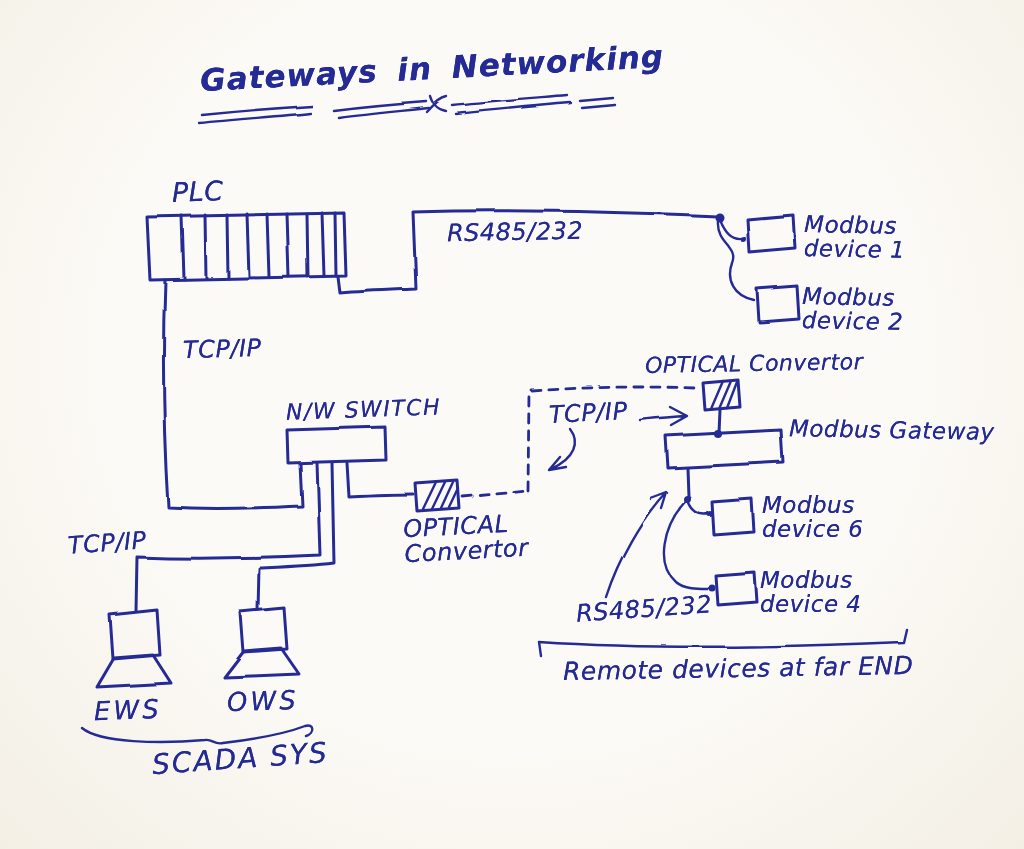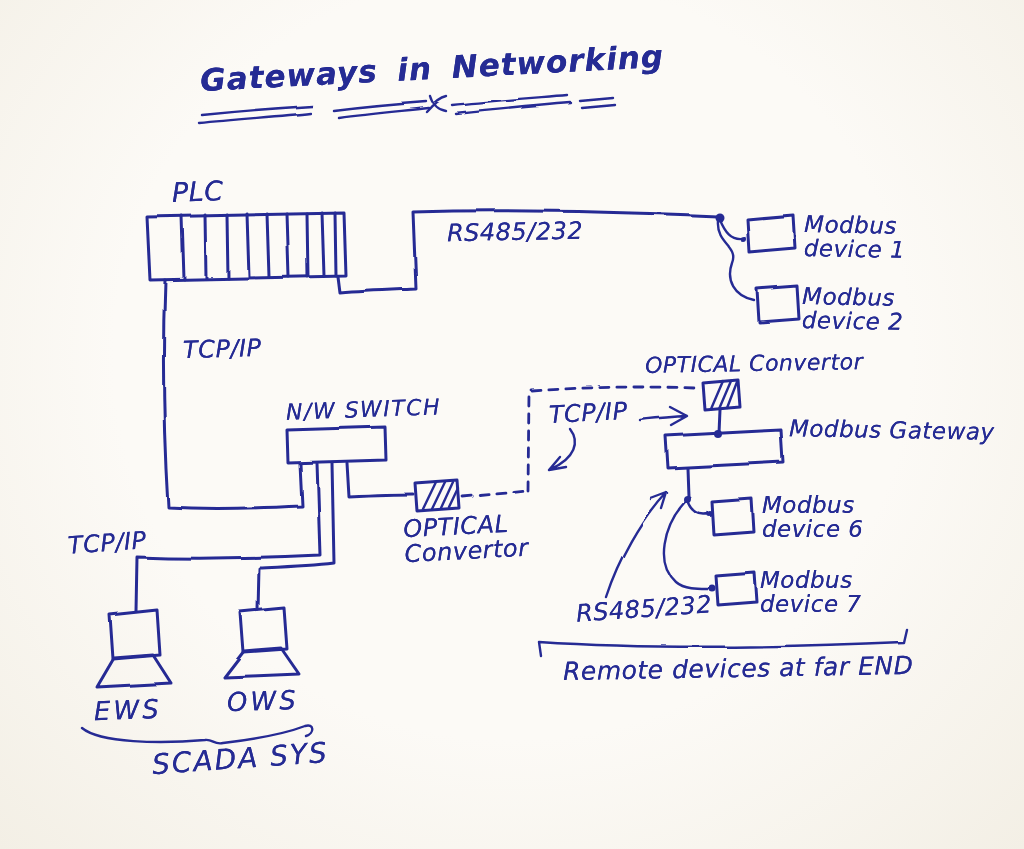"device 7" span { text: 7 -> 4 }
